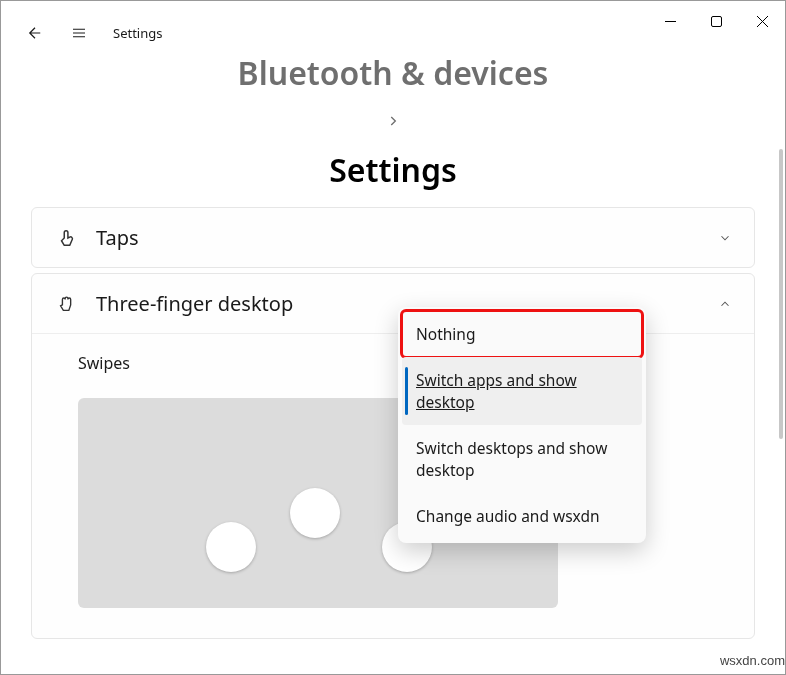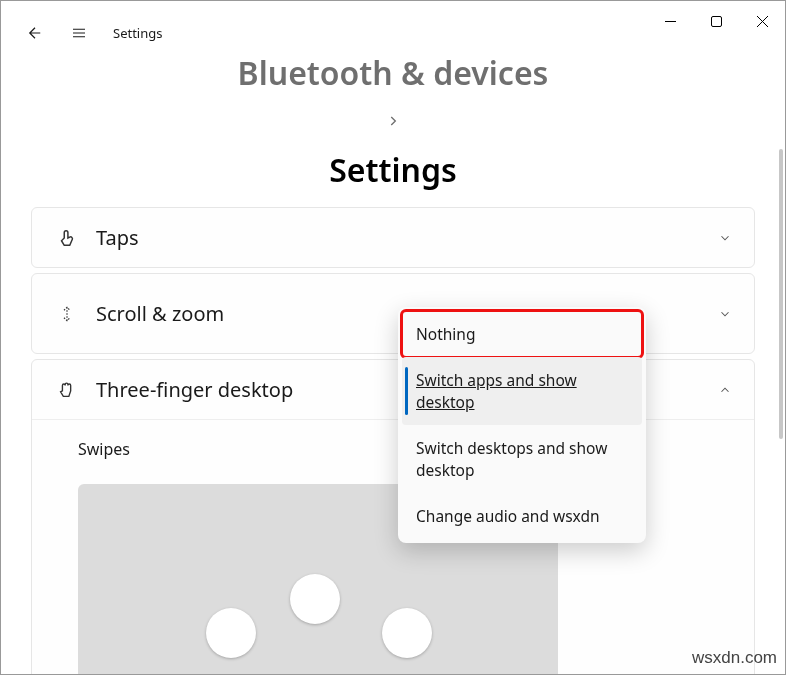"Scroll & zoom" div.card { html: <div> <div> <span> <svg> <path></path> </svg> </span> <span>Scroll &amp; zoom</span> <span> <svg> <path></path> </svg> </span> </div> </div> -> none }
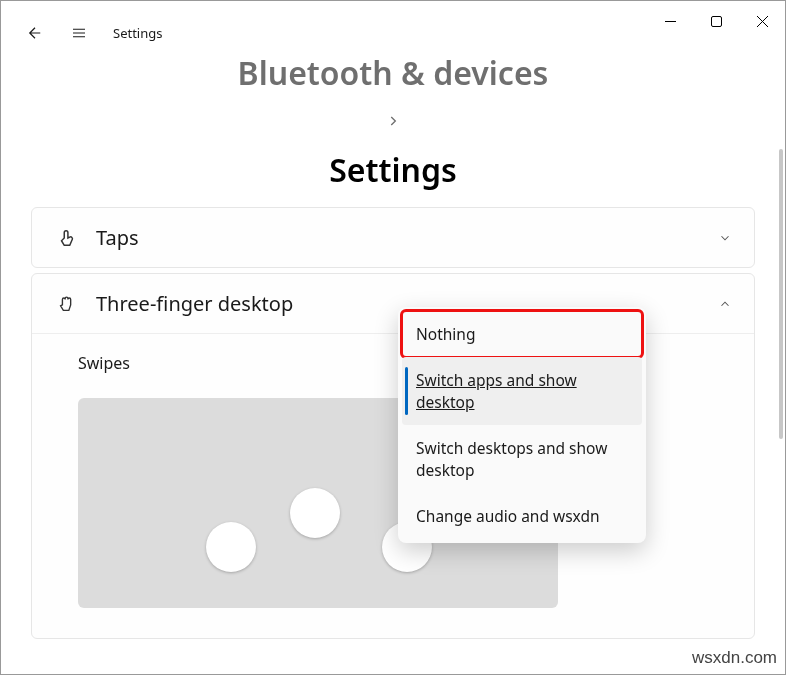"wsxdn.com" .watermark { font-size: 17px -> 13px; right: 8px -> 0 }
